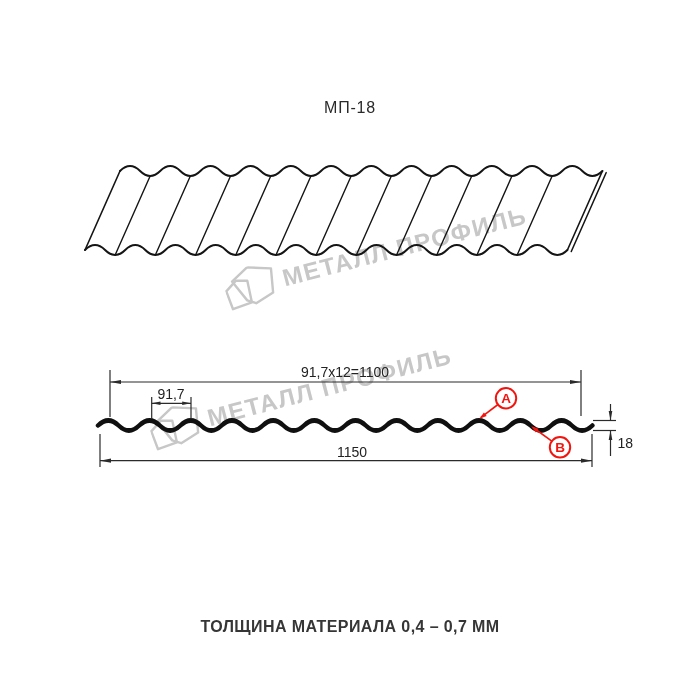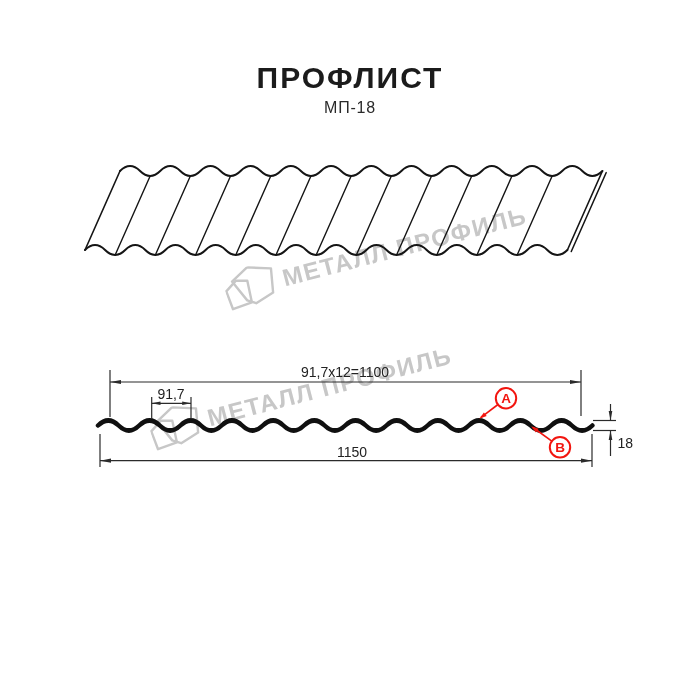"ПРОФЛИСТ" div.title { html: <div>ПРОФЛИСТ</div> -> none }
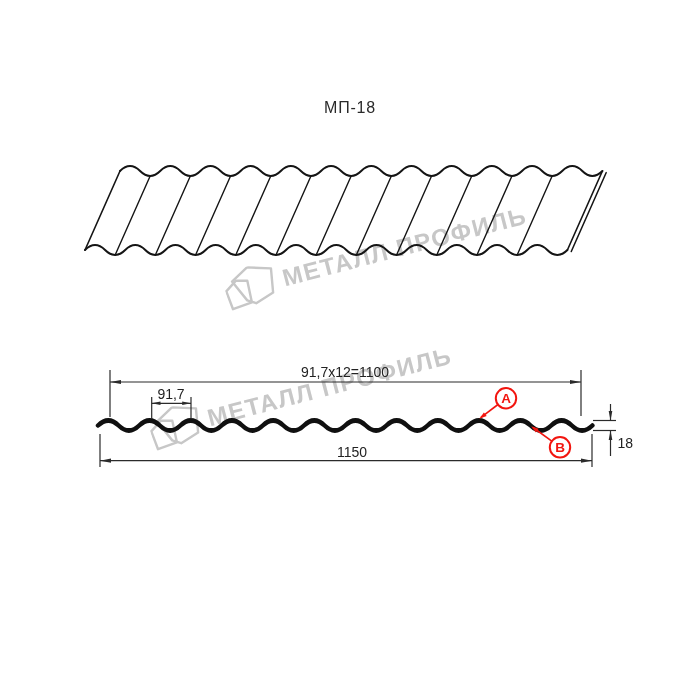"ТОЛЩИНА МАТЕРИАЛА 0,4 – 0,7" div.caption { html: none -> <div>ТОЛЩИНА МАТЕРИАЛА 0,4 – 0,7 ММ</div> }
